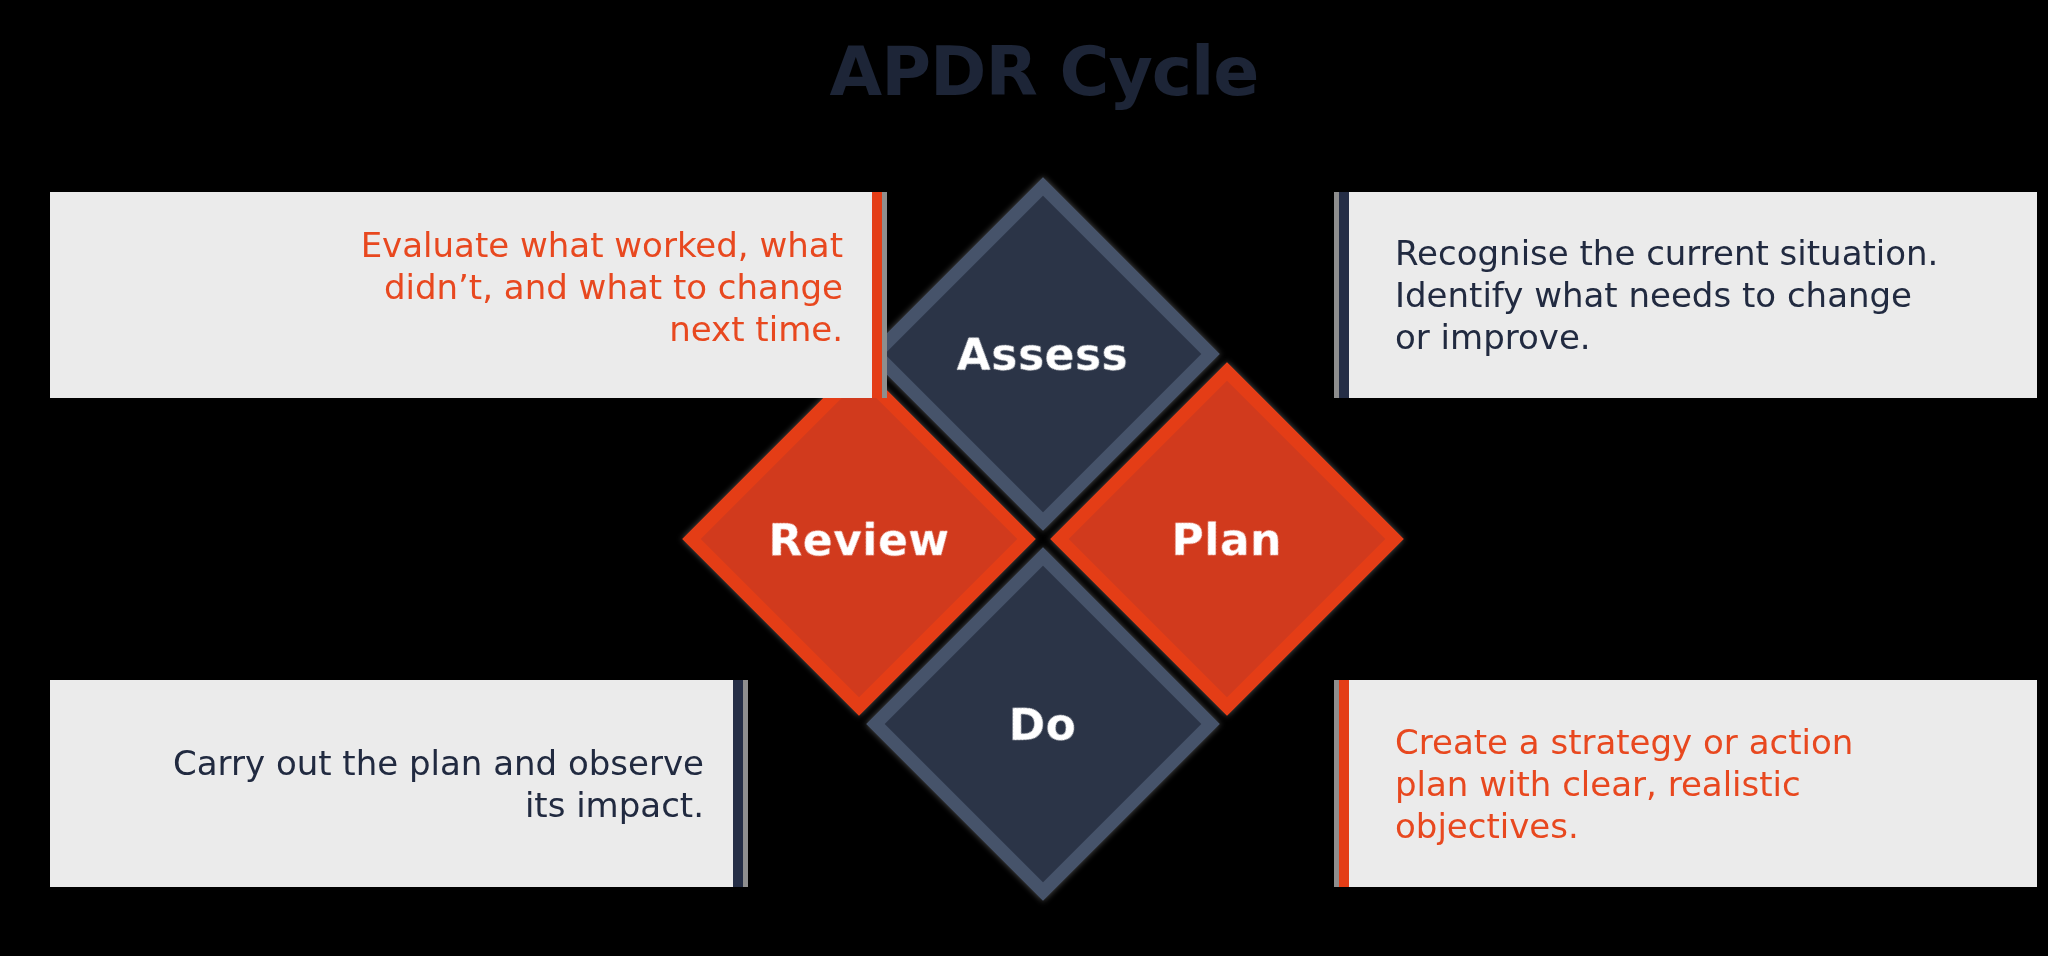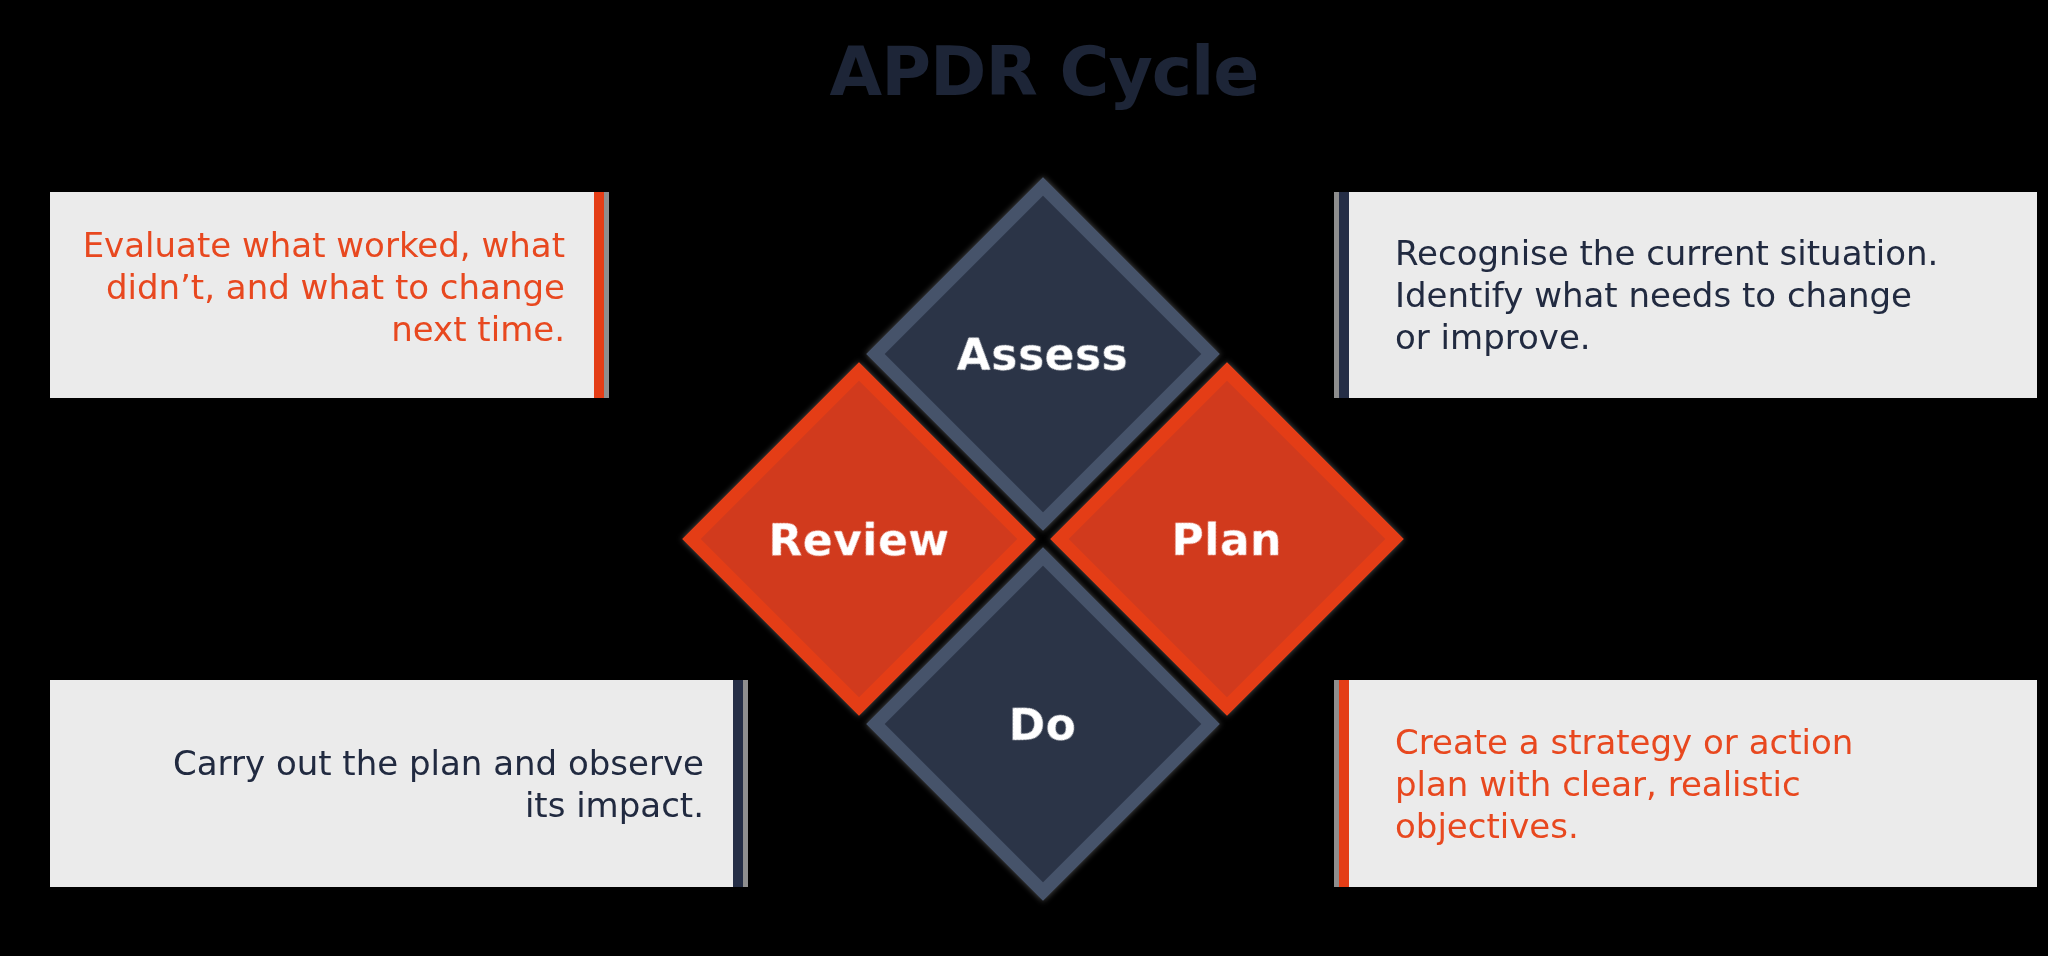"Evaluate what worked, what" #n-review { width: 554px -> 832px }
